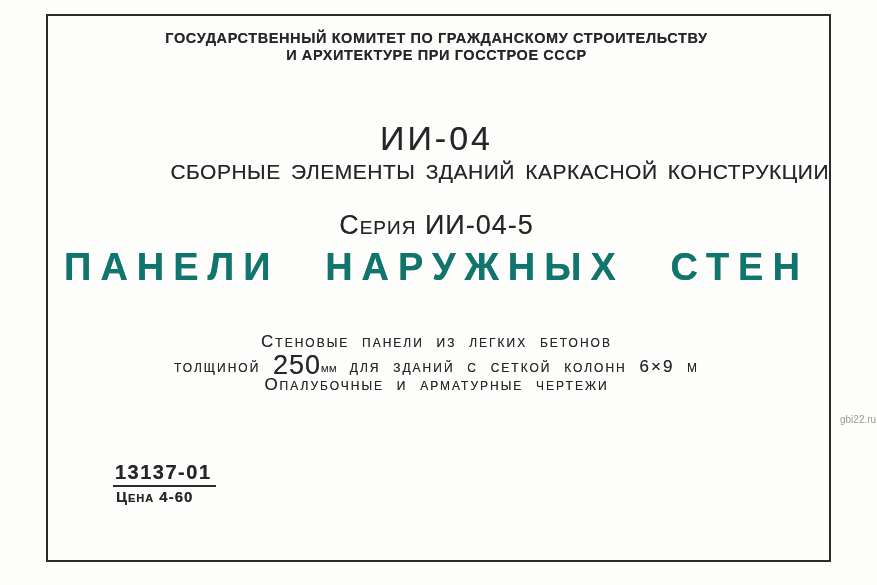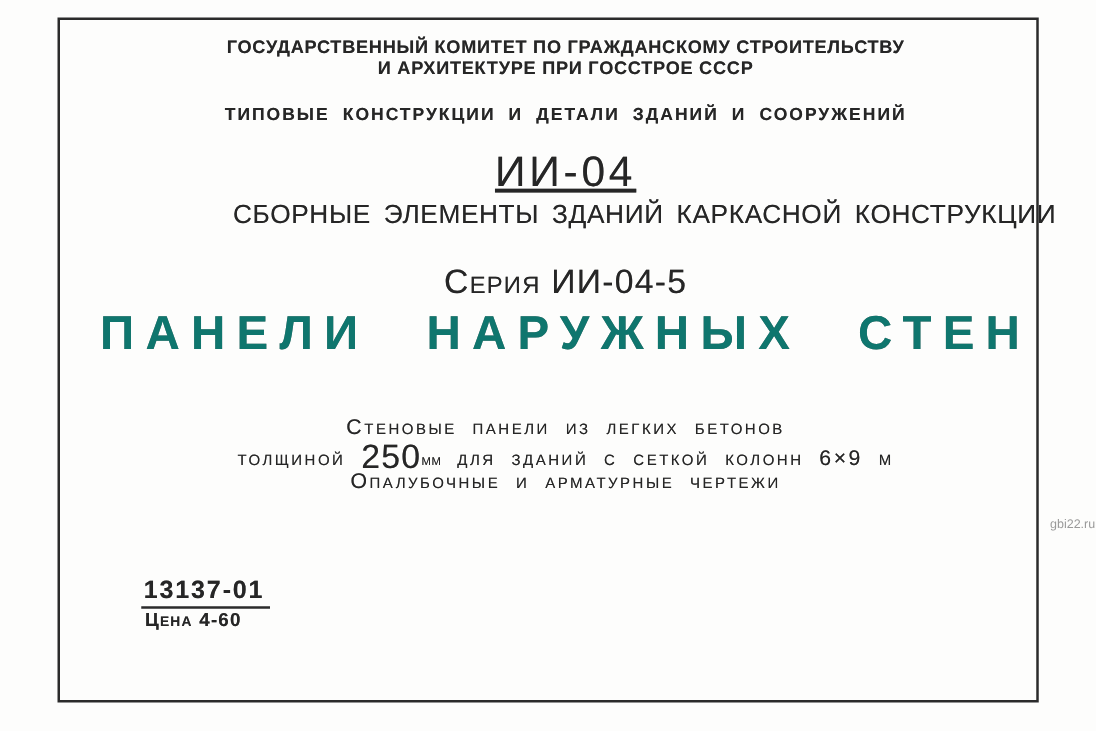"ГОСУДАРСТВЕННЫЙ КОМИТЕТ ПО ГРАЖДАНСКОМУ" .line { left: 60px -> 44px }
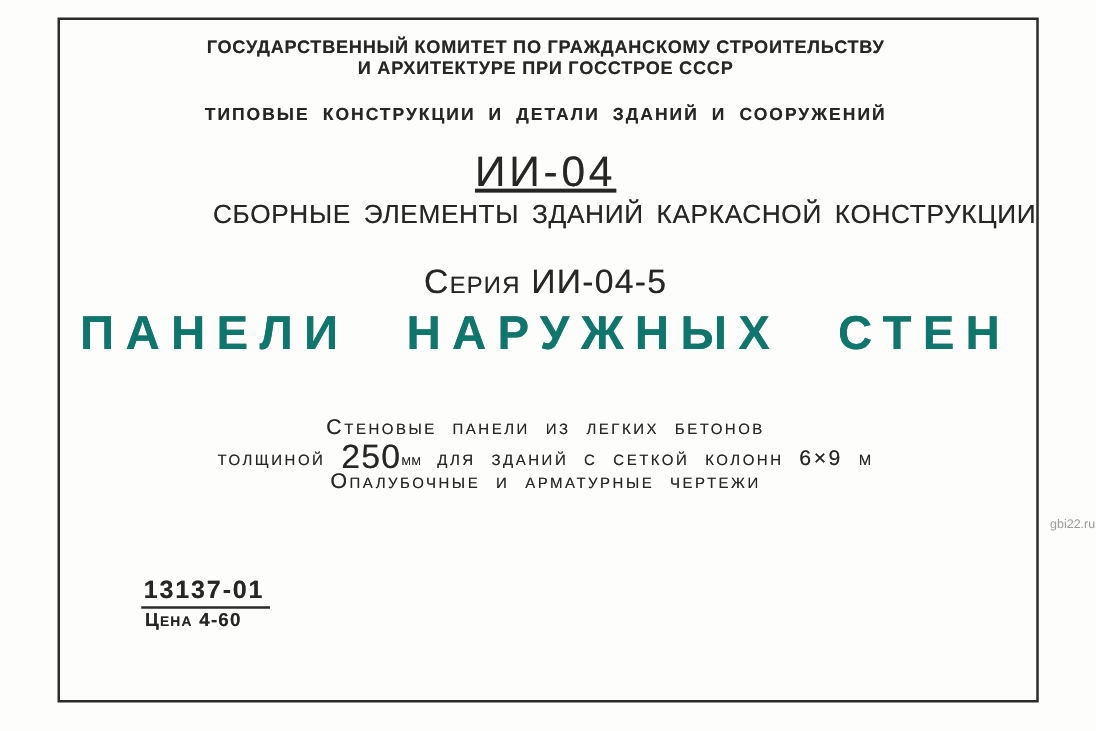"ТИПОВЫЕ КОНСТРУКЦИИ И ДЕТАЛИ ЗДАНИЙ" div.line { html: <div>ТИПОВЫЕ КОНСТРУКЦИИ И ДЕТАЛИ ЗДАНИЙ И СООРУЖЕНИЙ</div> -> none }
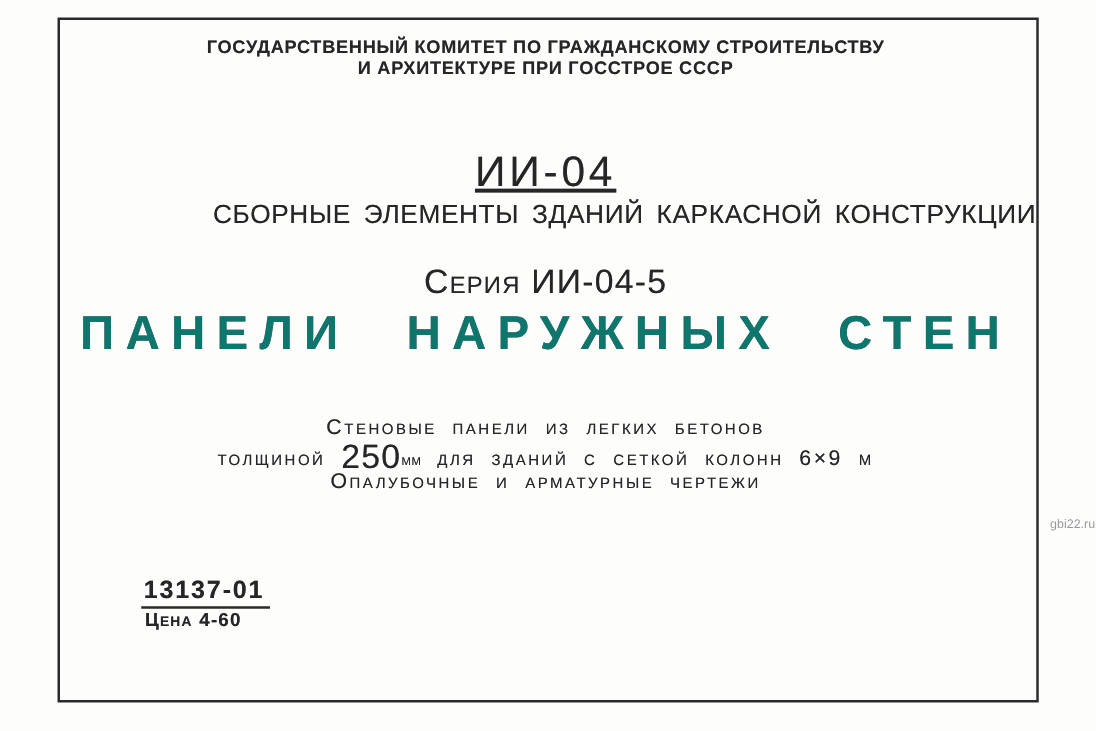"ИИ-04" .series-code { text-decoration: underline -> none }
